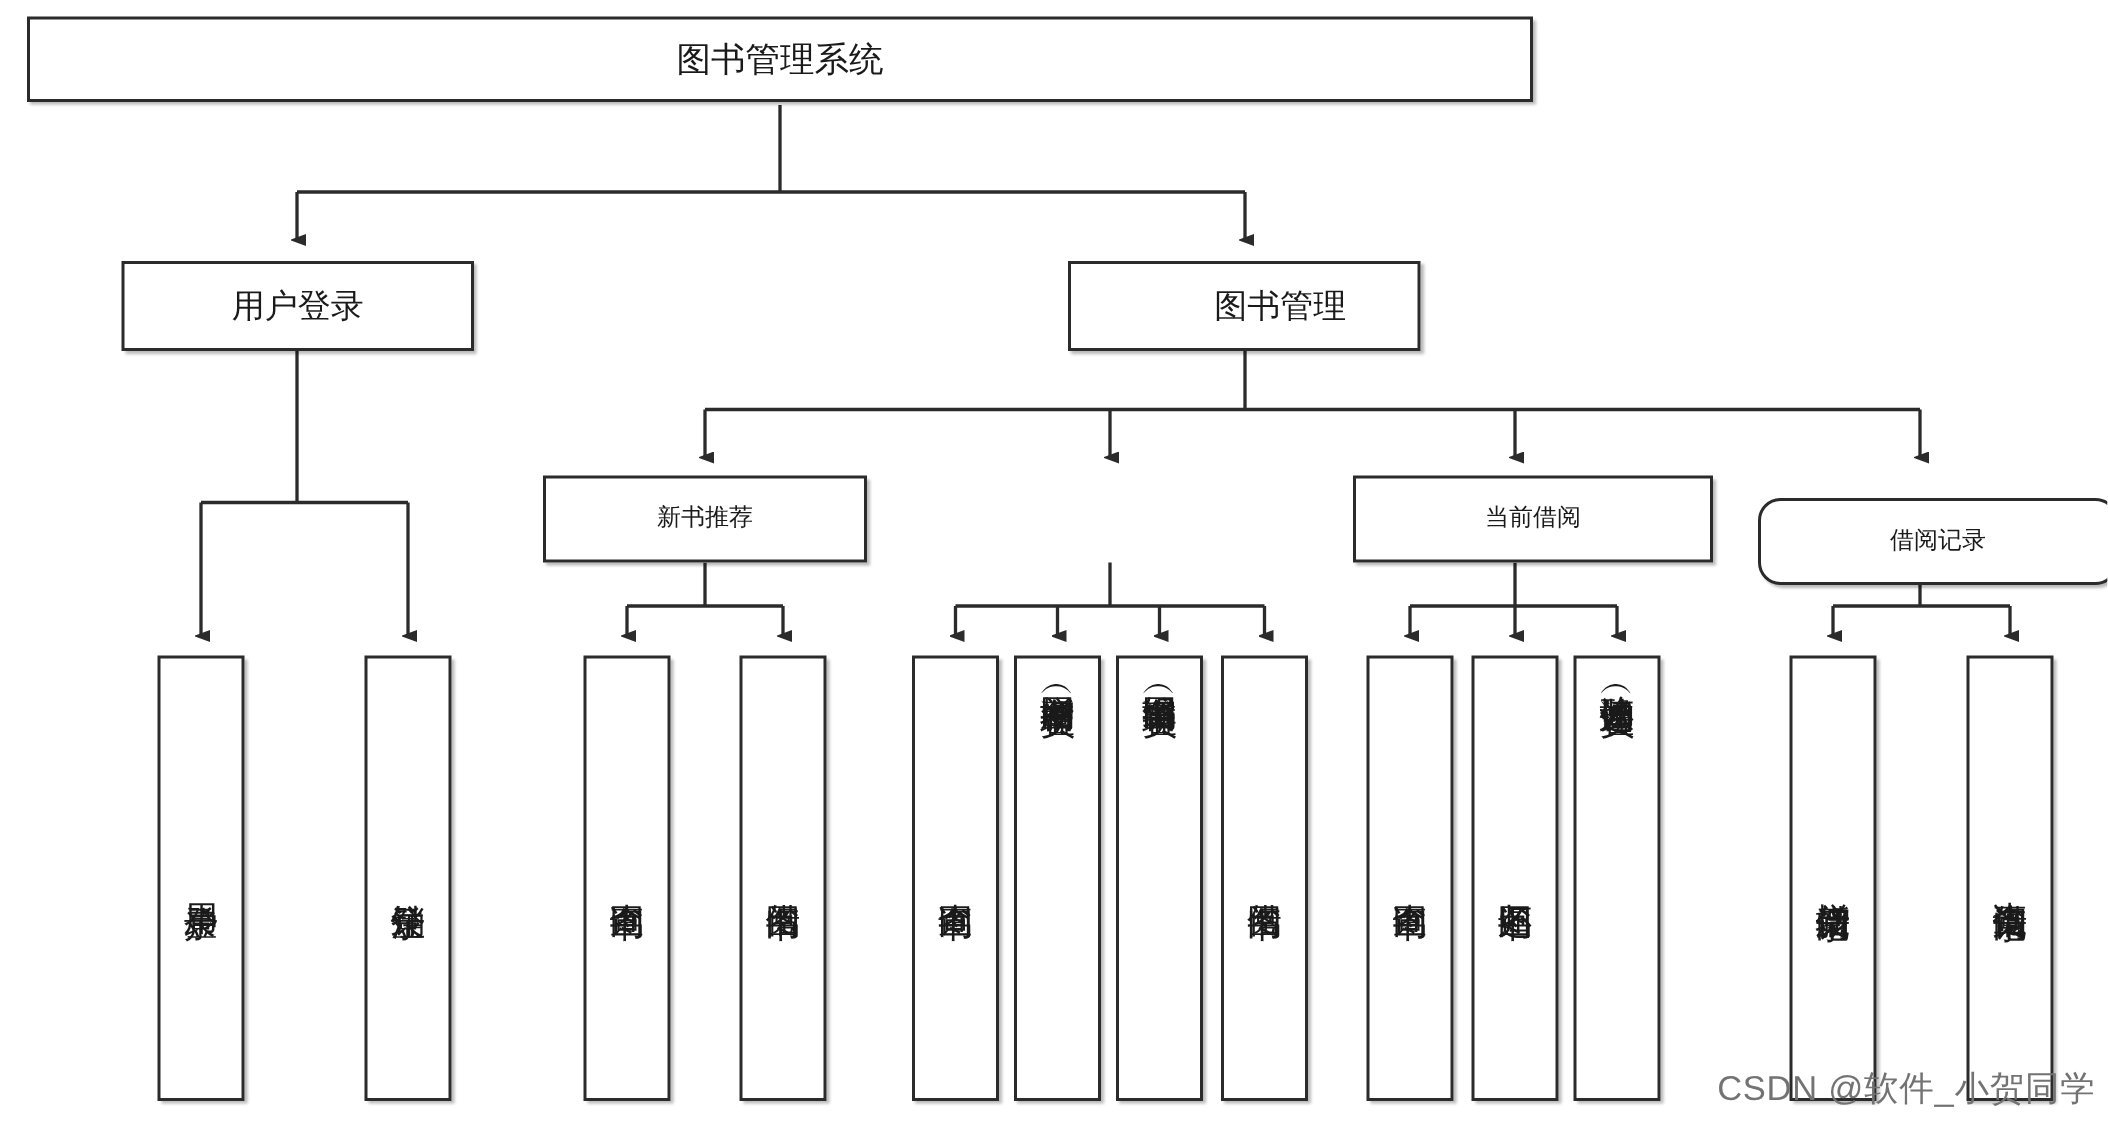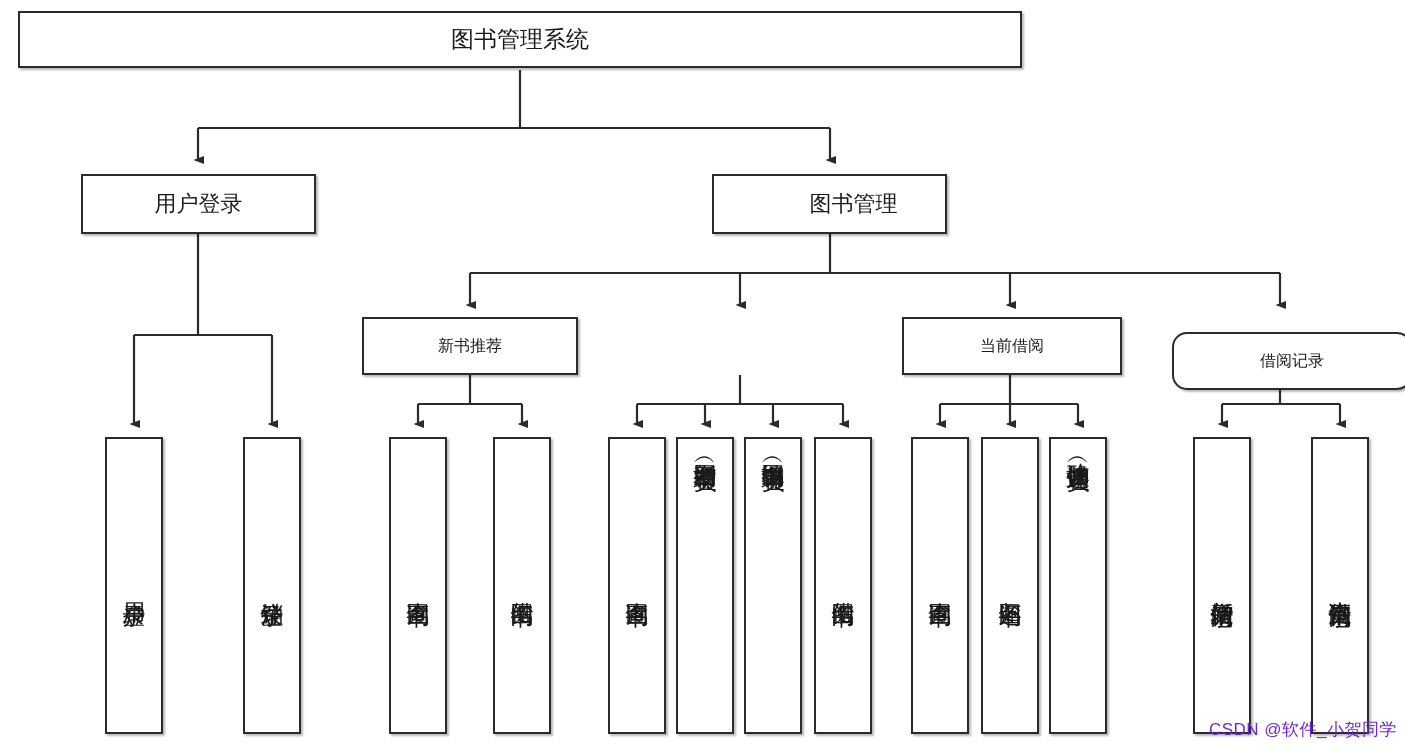"当前借阅" div.node { width: 220px -> 240px }
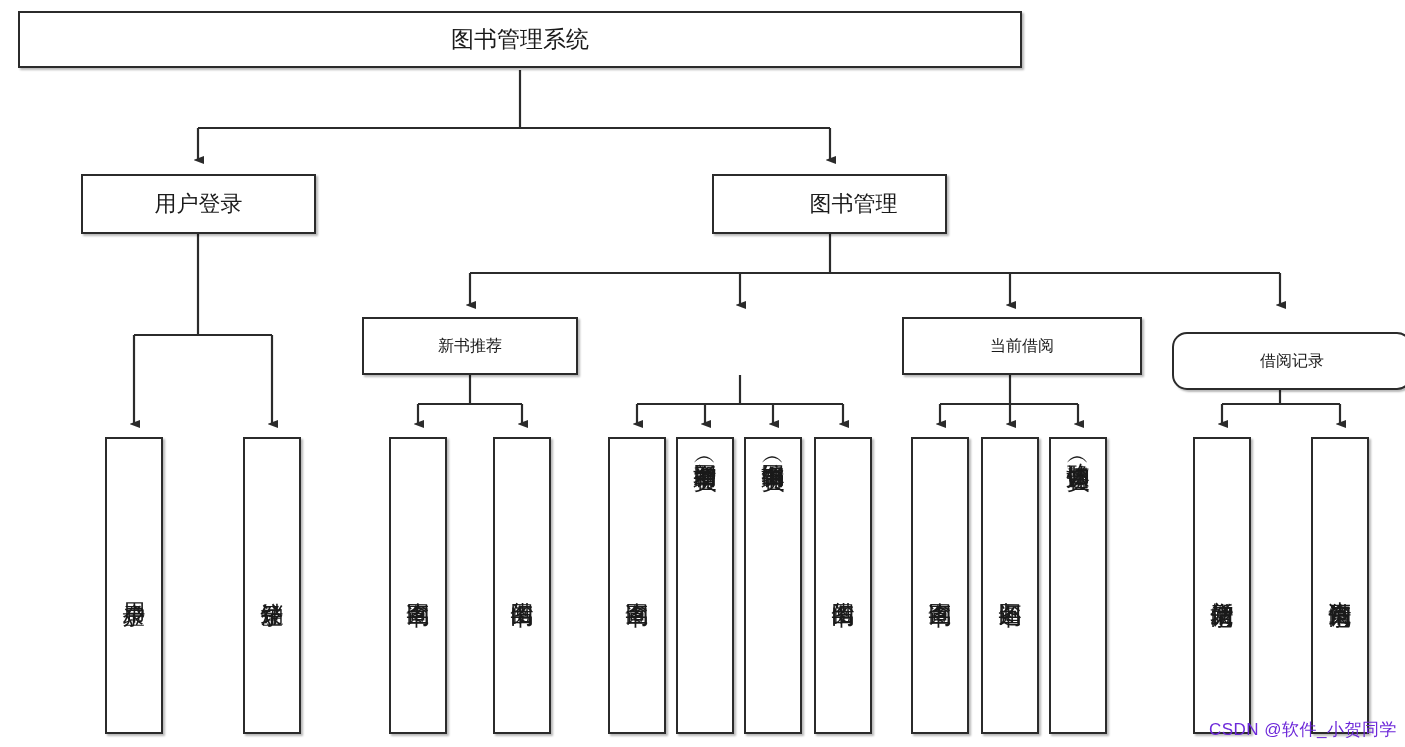"CSDN @软件_小贺同学" #watermark { color: #6d28d9 -> #737373; font-size: 17px -> 23px }
